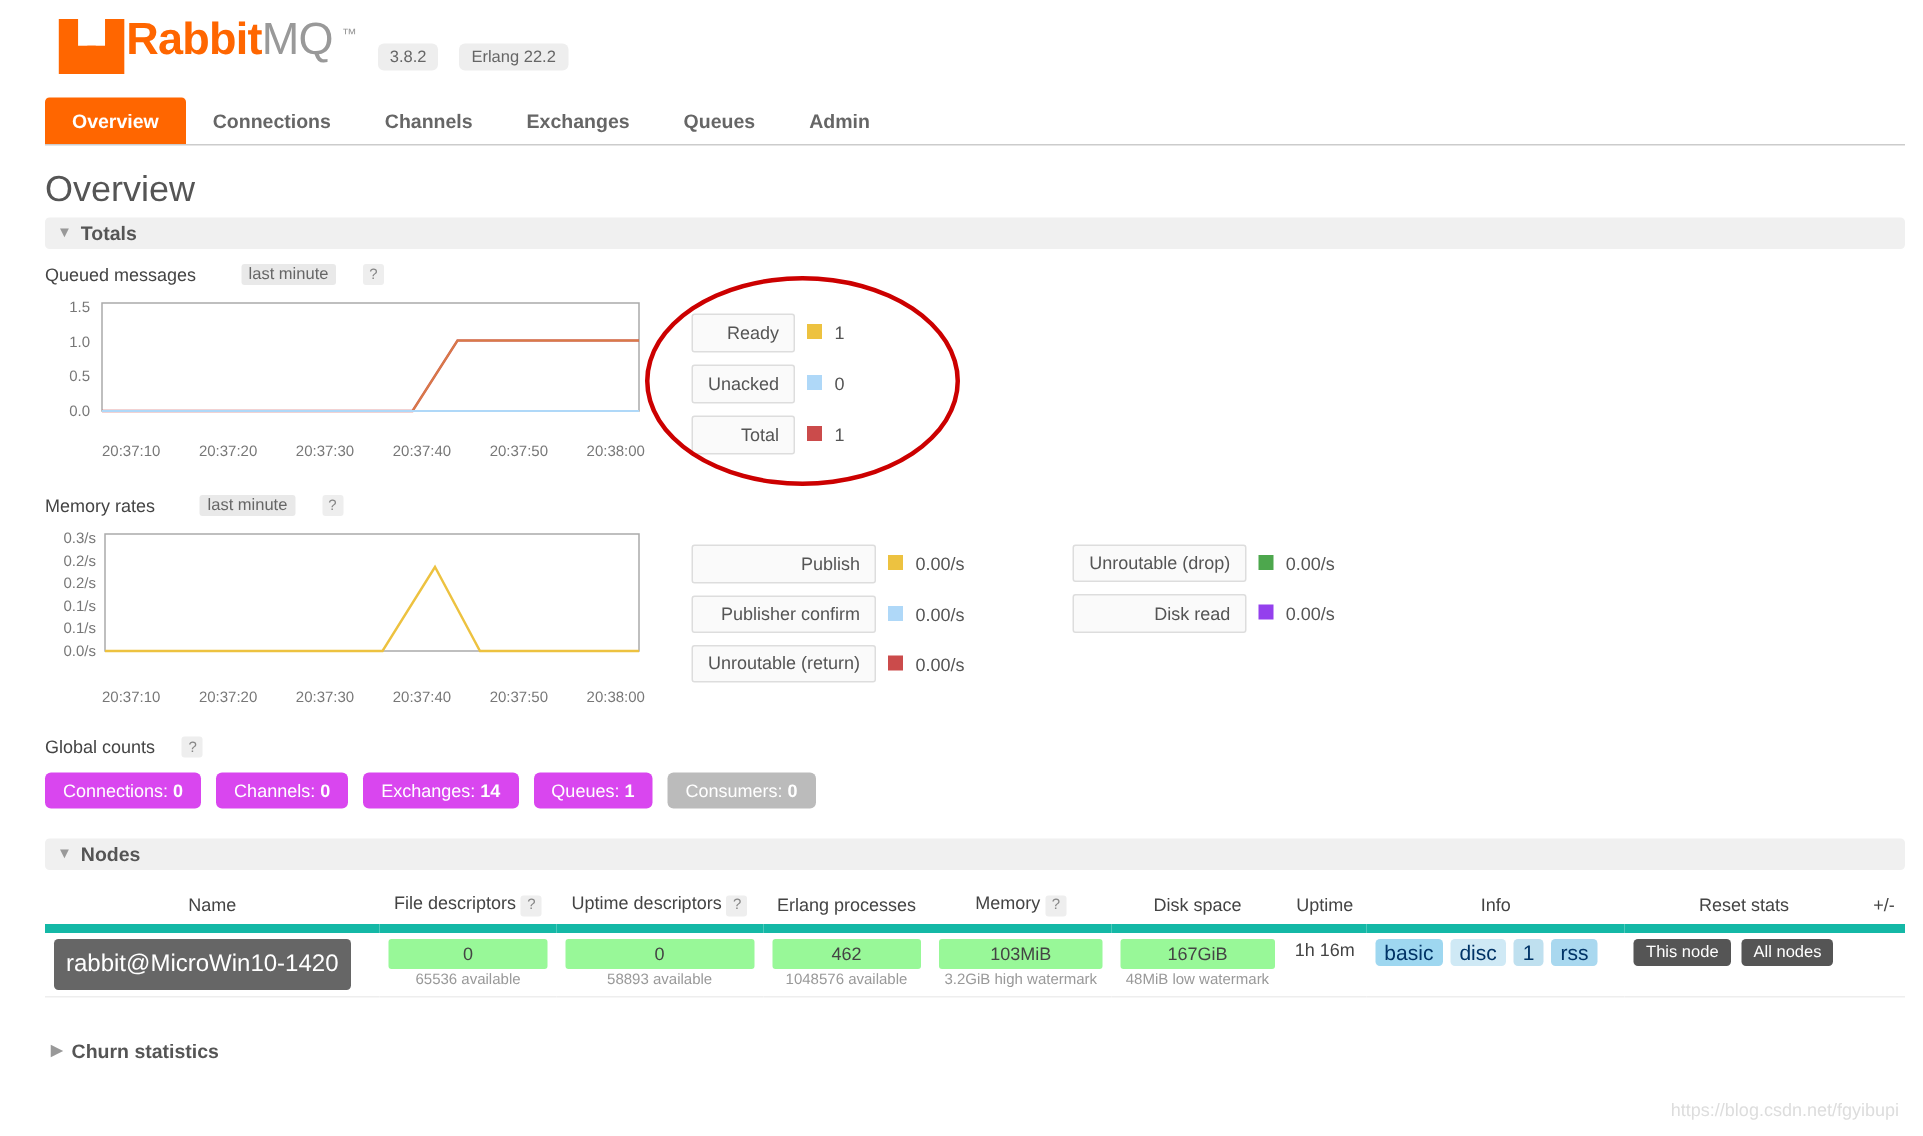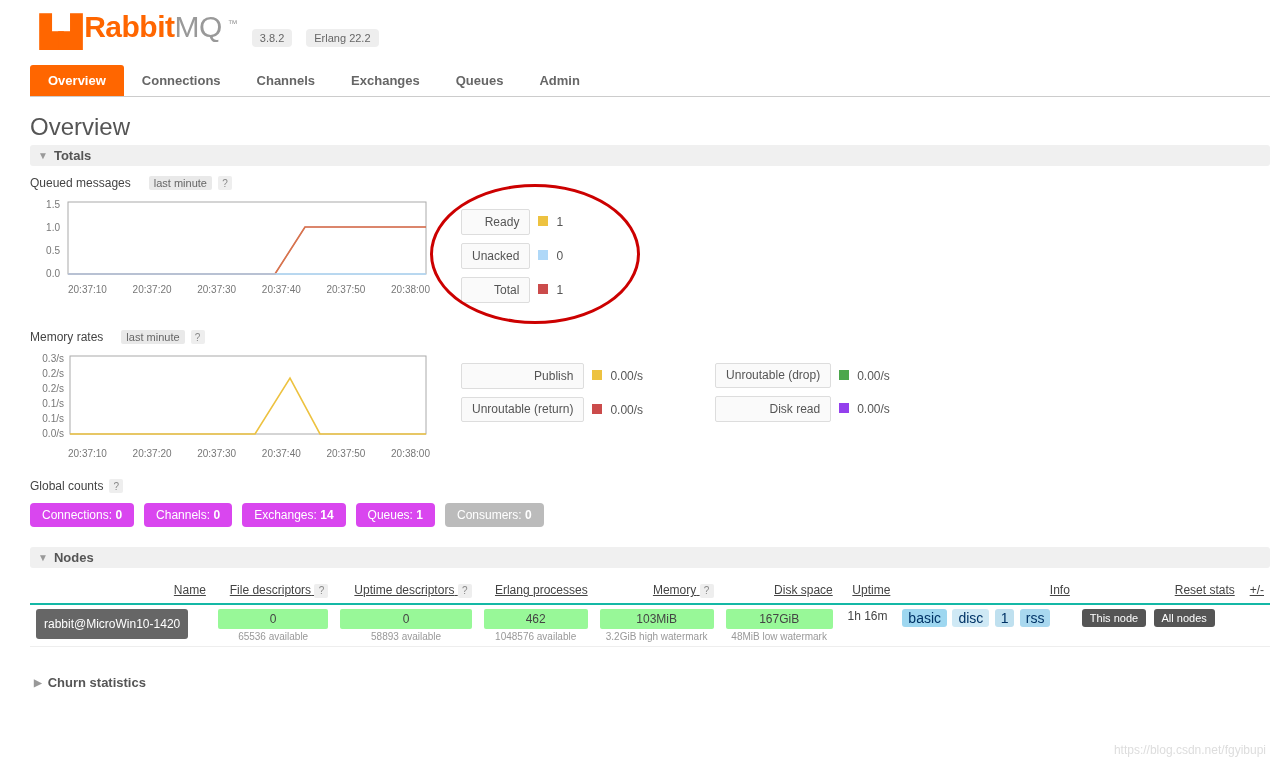"Queued messages" .sub-heading { gap: 6px -> 18px }
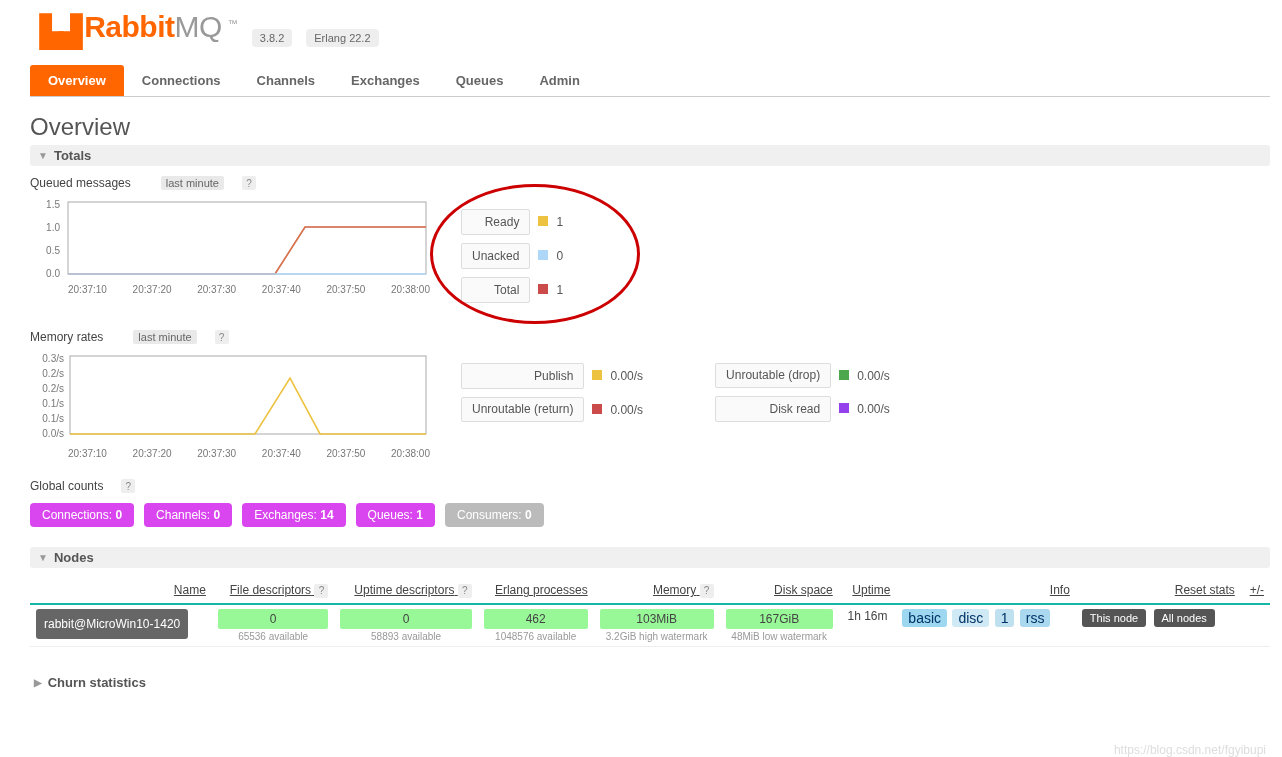"20:37:10" .chart-x-ticks { margin-top: 2px -> 14px }
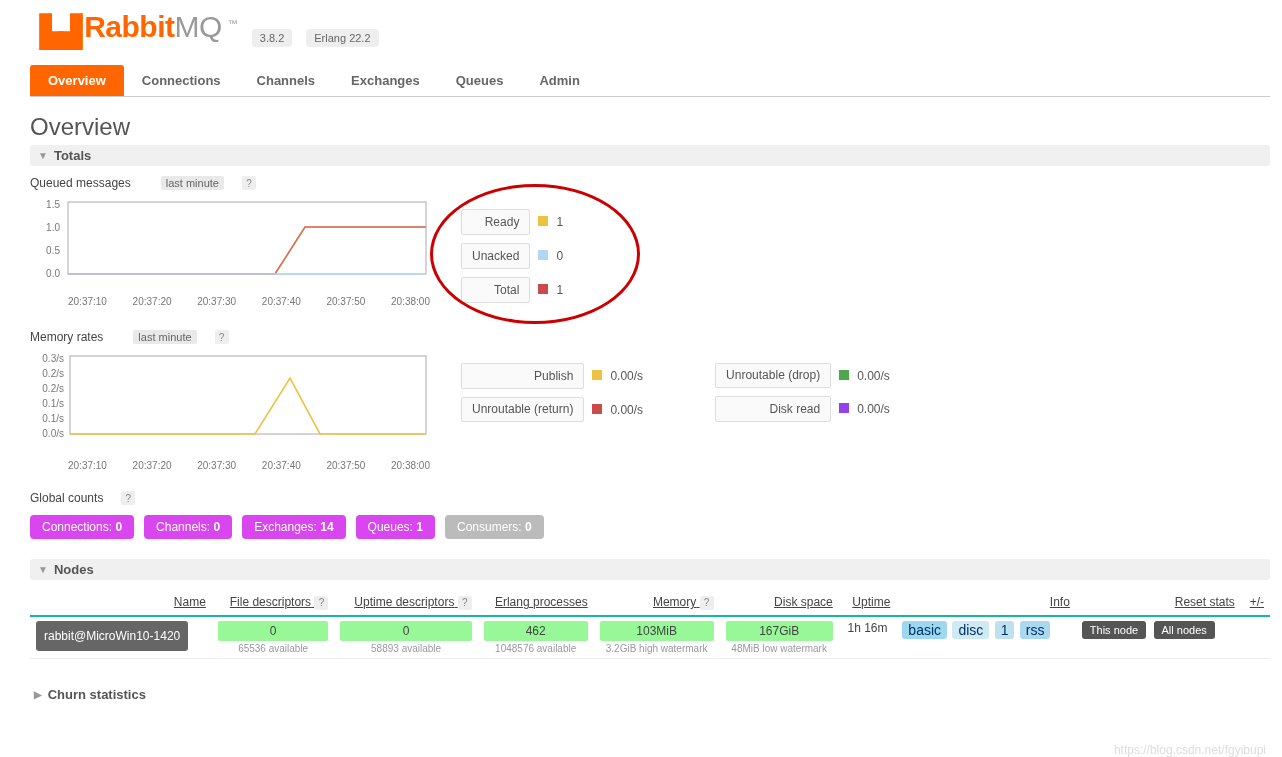"Publisher confirm" tr { html: none -> <tr> <td> <div>Publisher confirm</div> </td> <td><span></span></td> <td>0.00/s</td> </tr> }
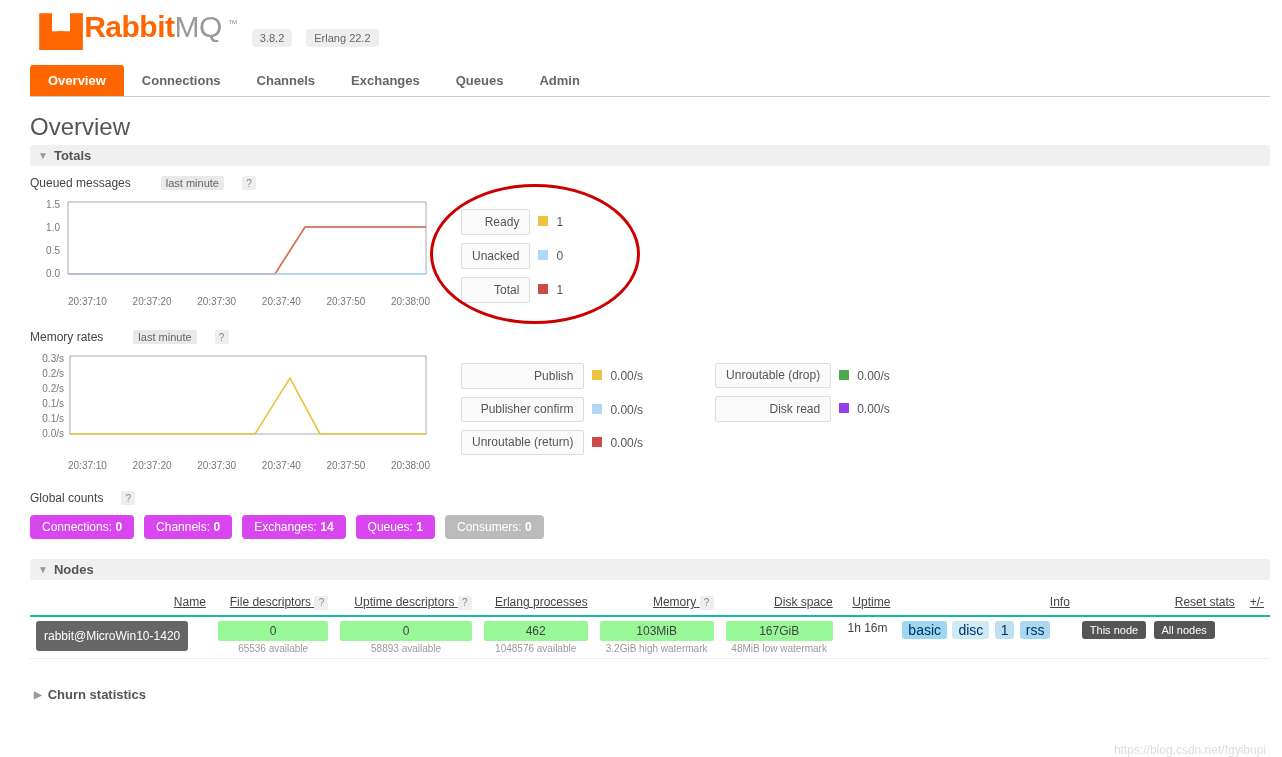"Name" .nodes-table th { border-bottom: 2px solid #14b8a6 -> 6px solid #14b8a6; text-align: right -> center; text-decoration: underline -> none }
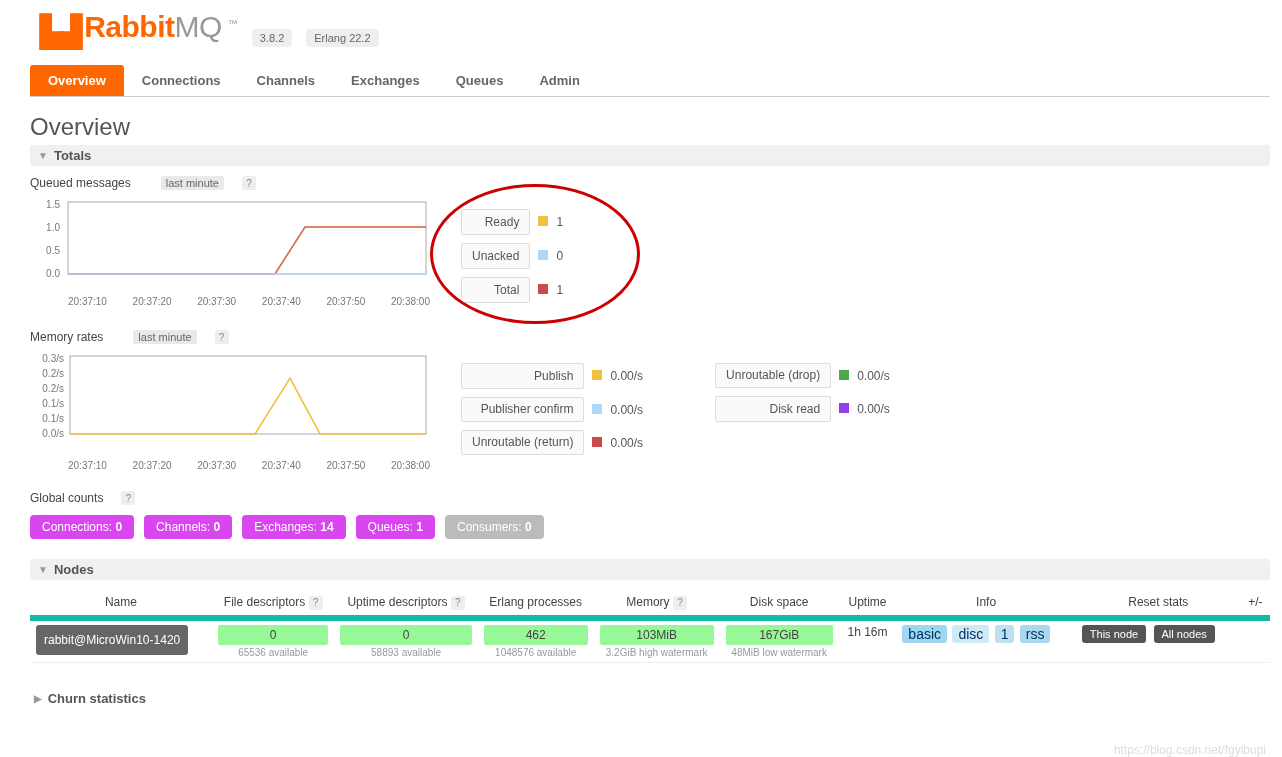"rabbit@MicroWin10-1420" .cell-dark { font-size: 12px -> 16px }
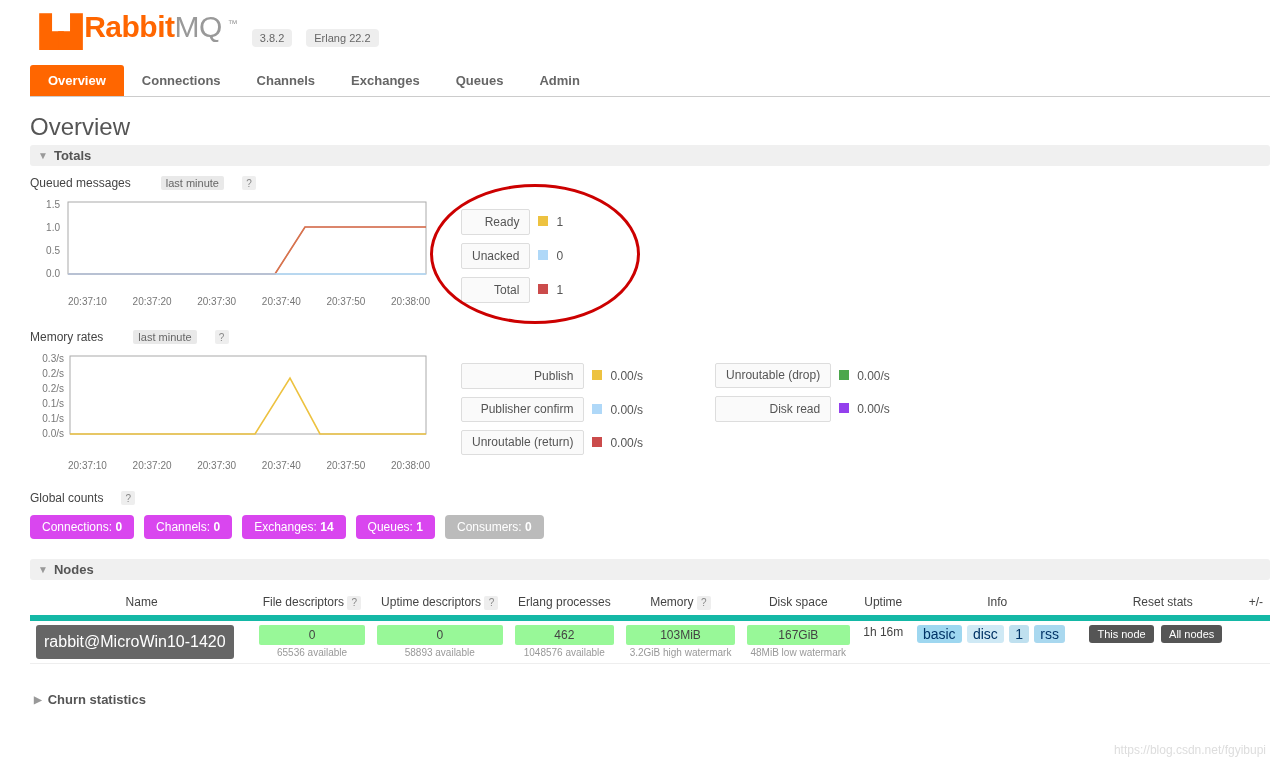"https://blog.csdn.net/fgyibupi" div.watermark { bottom: 0 -> 10px }
